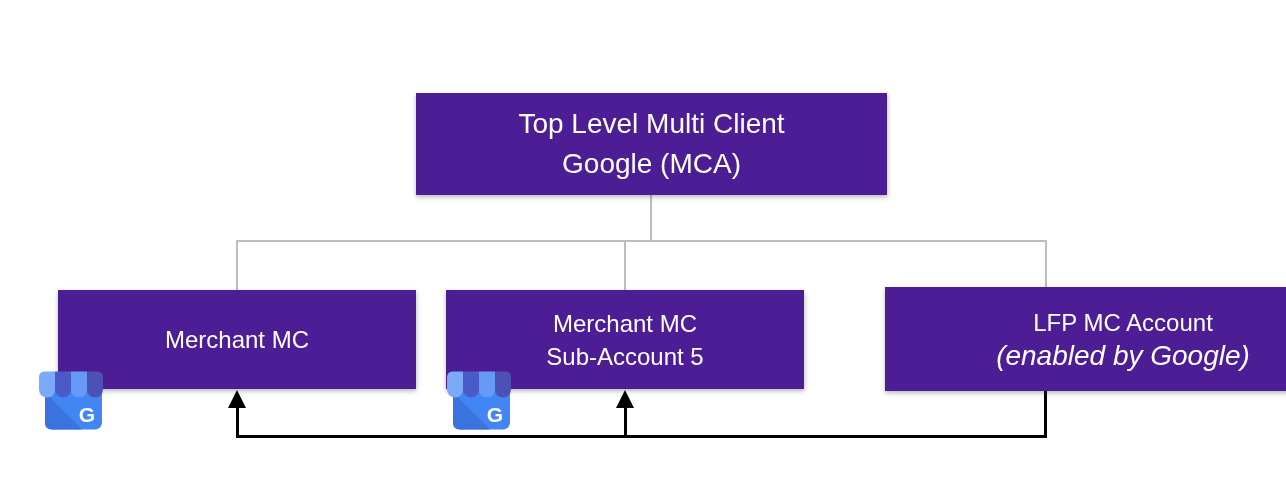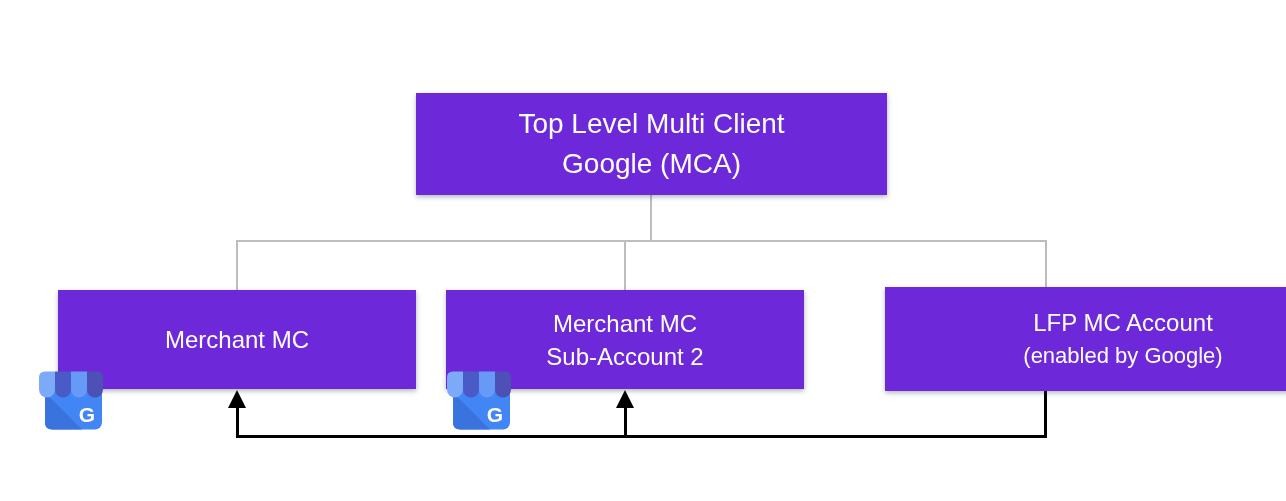"Top Level Multi Client" .box { background: #6d28d9 -> #4c1d95 }
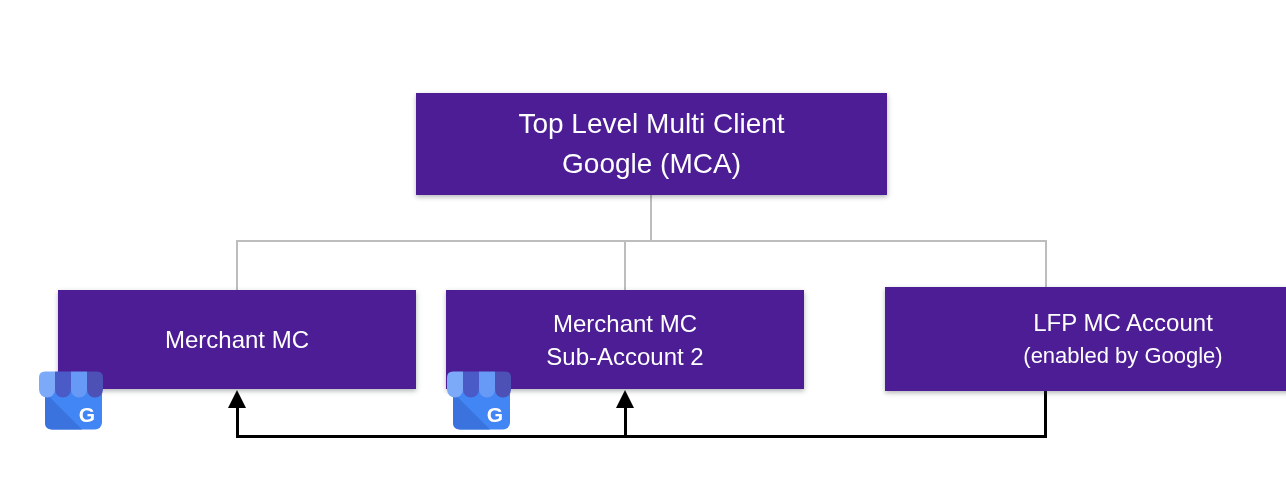"Sub-Account 2" div.l2 { text: 2 -> 5 }
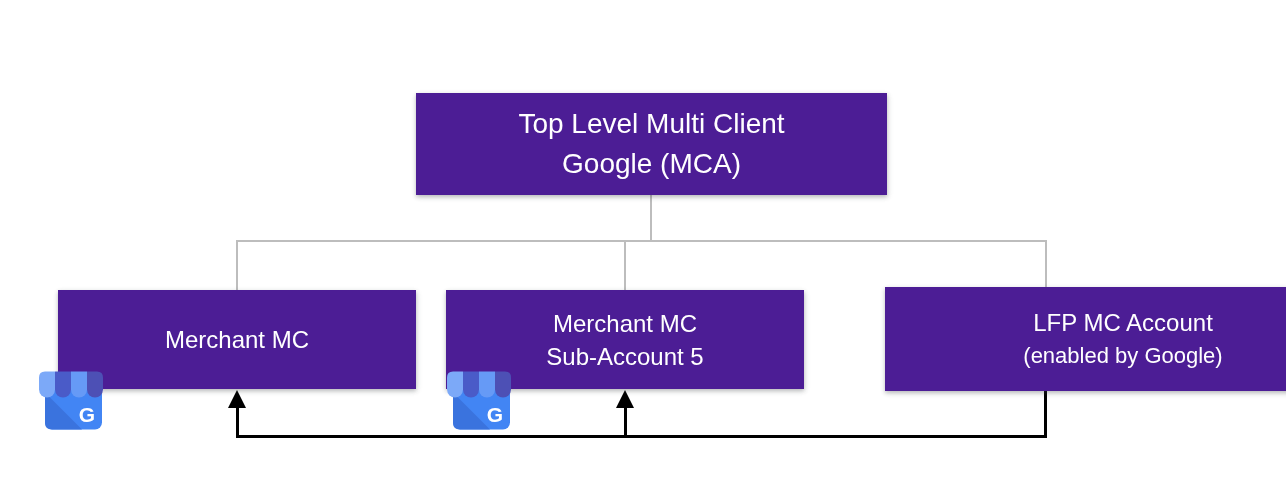"(enabled by Google)" .box-lfp .l2 { font-size: 22px -> 28px; font-style: none -> italic }
